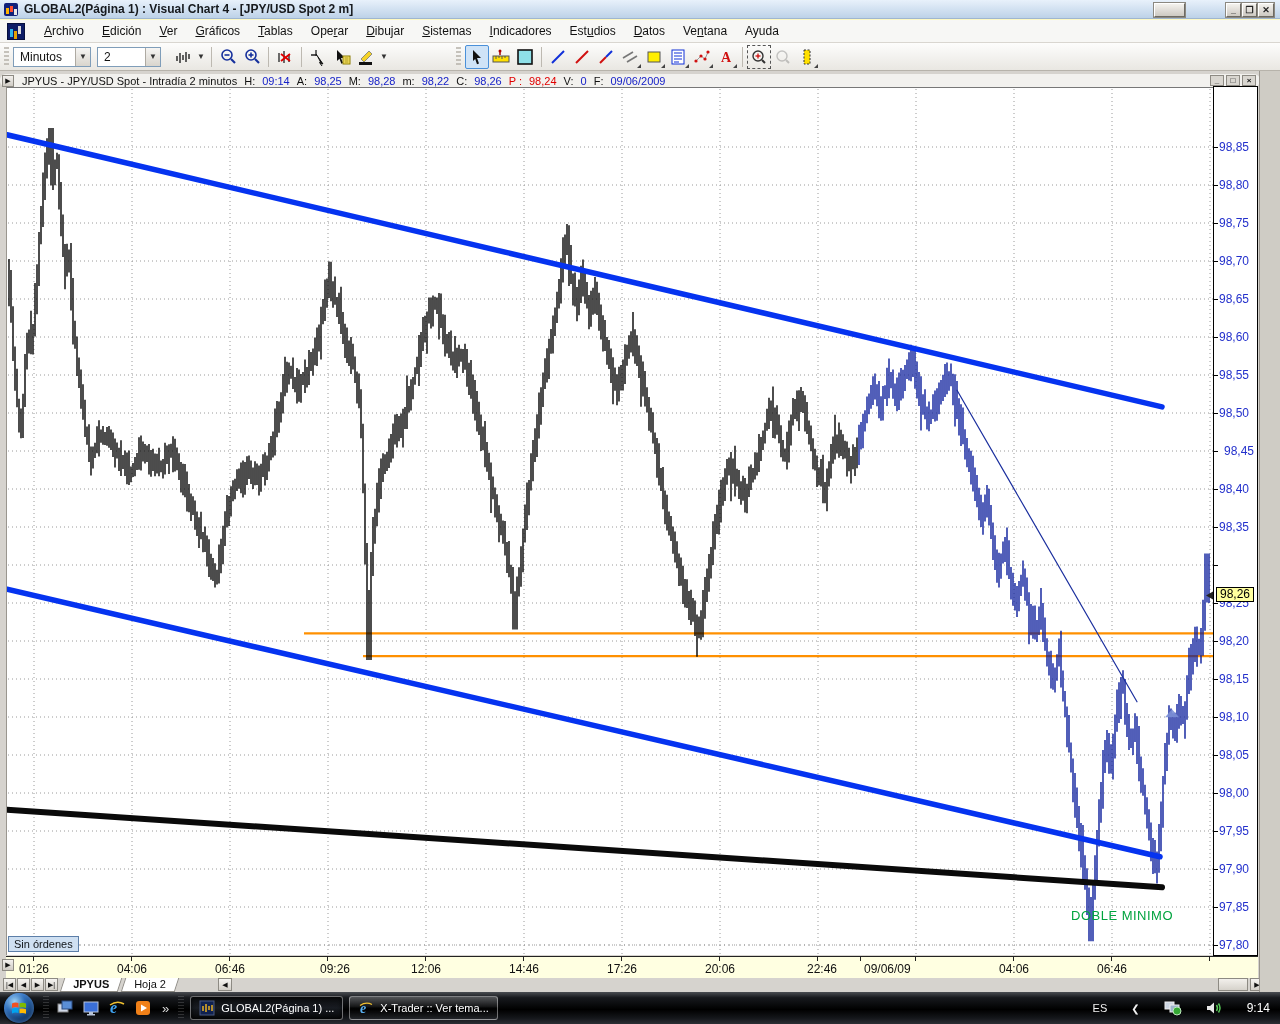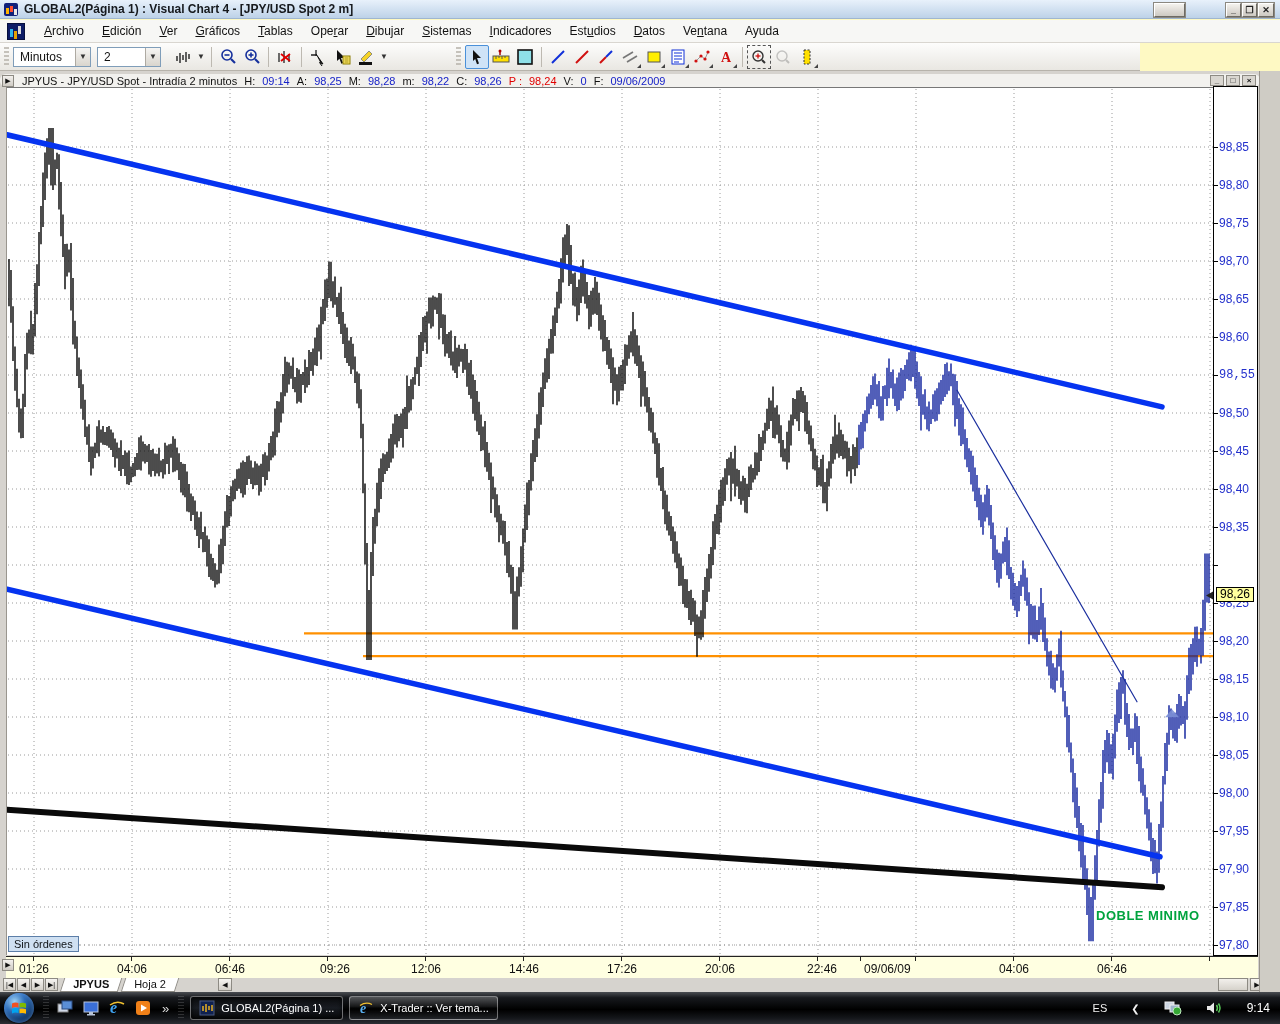"Minutos" .toolbar { width: 1140px -> 1280px }
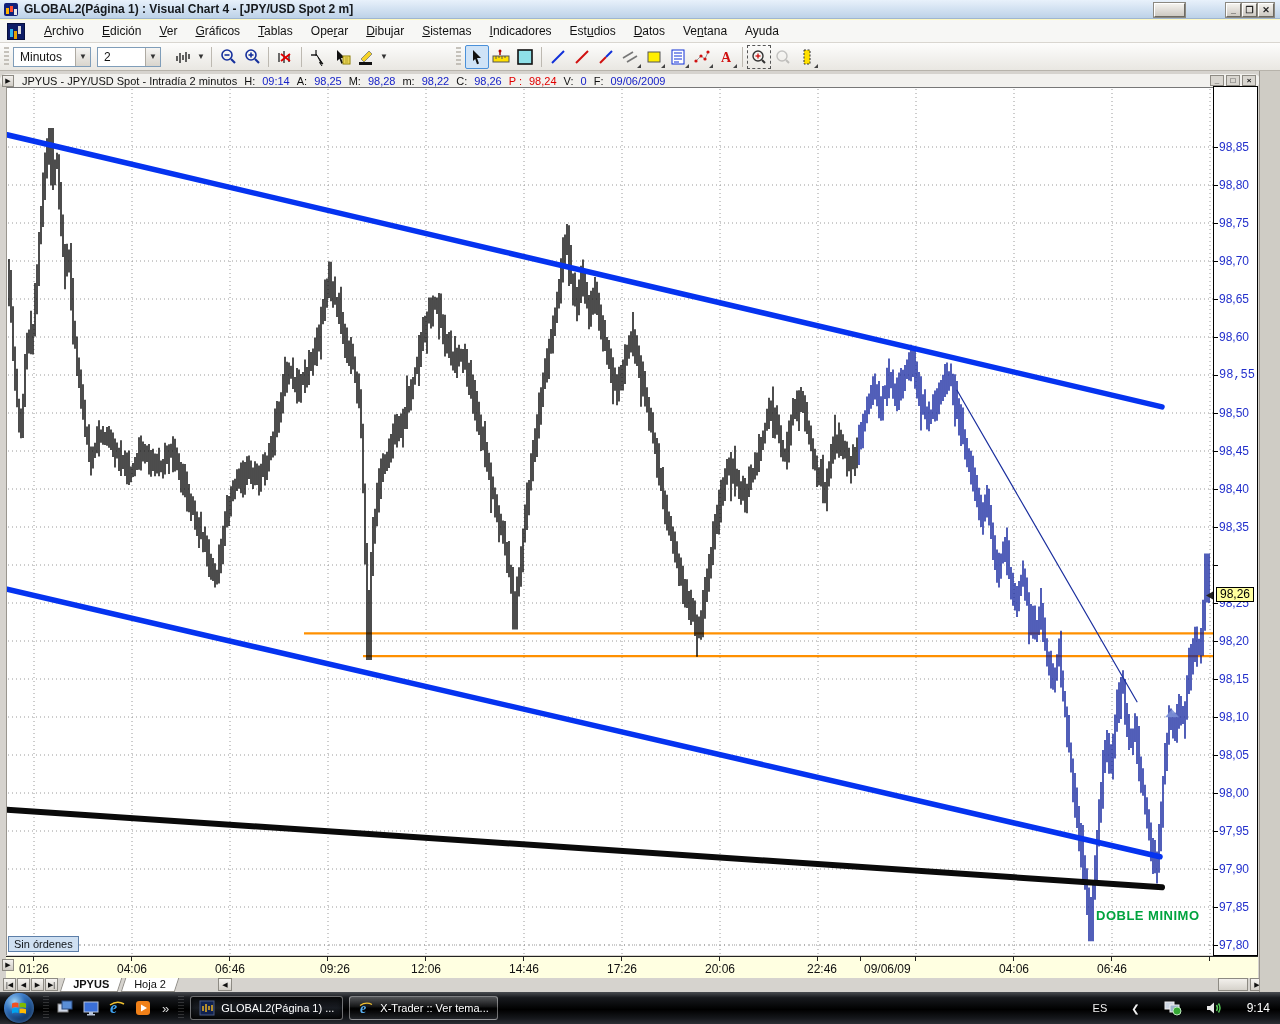"98,55" div.ylab { font-family: Liberation Mono, monospace -> none }
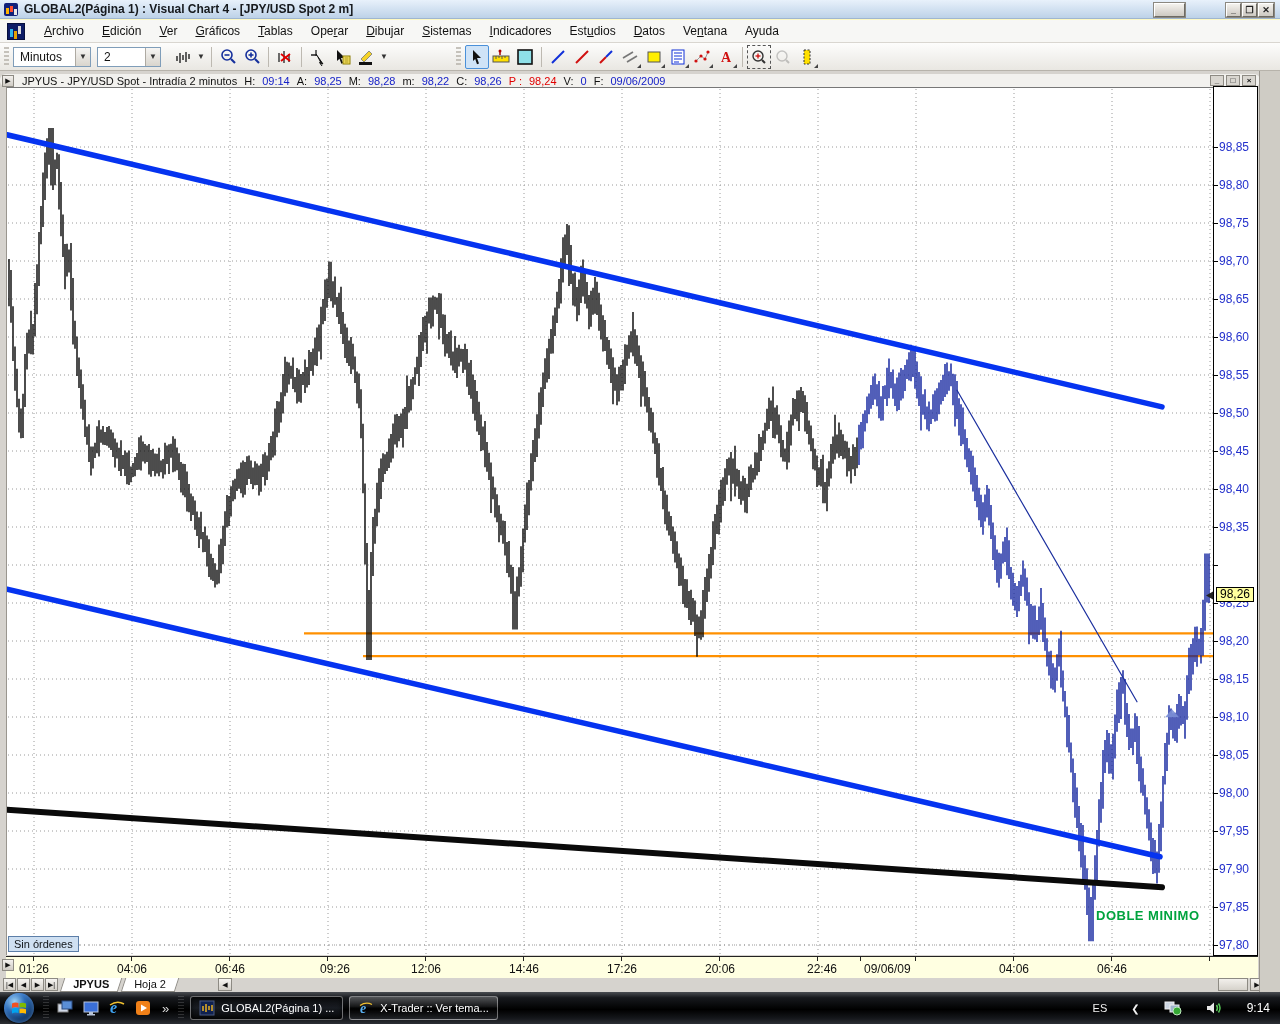"98,45" div.ylab { text-align: none -> center }
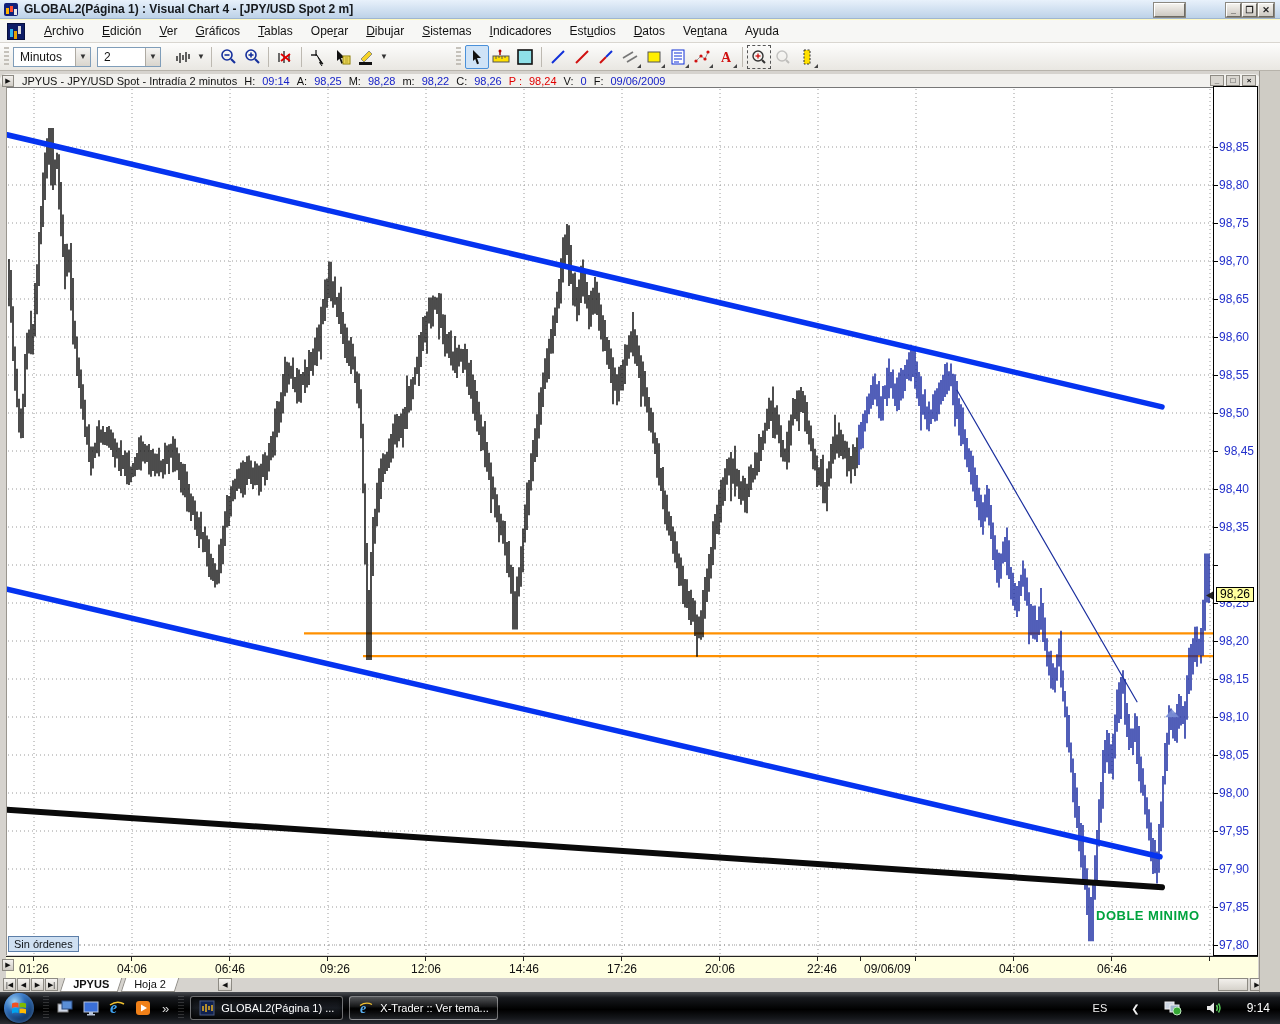"DOBLE MINIMO" .doble { font-weight: 700 -> 400; margin-left: 25px -> none }
